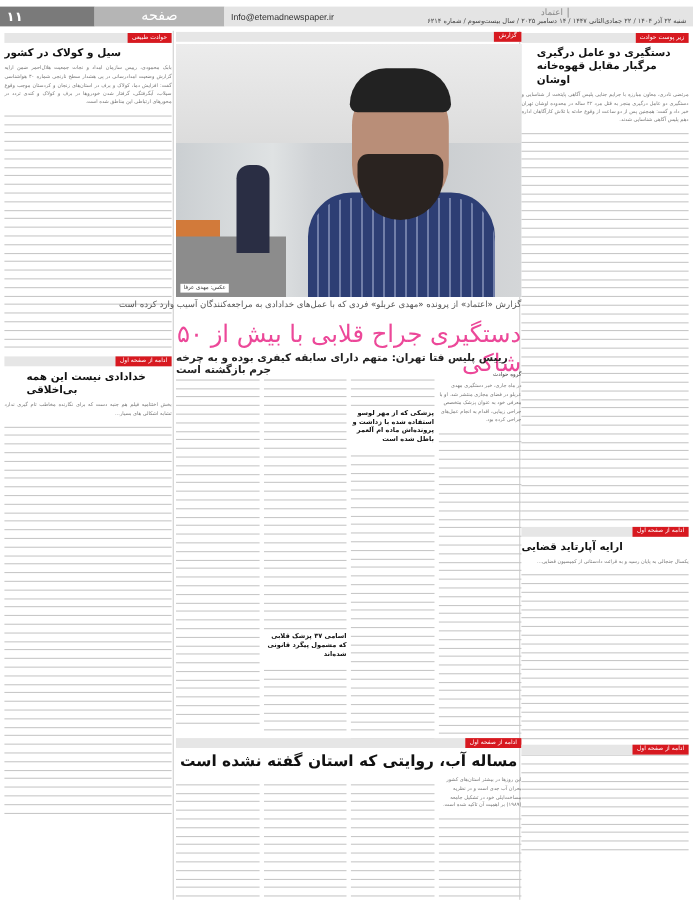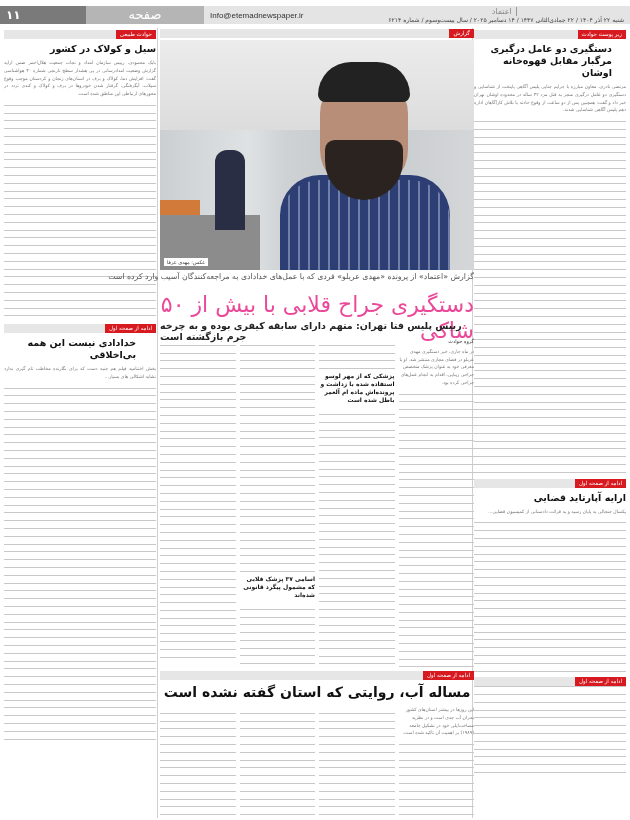"سیل و کولاک در کشور" .h-small { text-align: right -> left }
